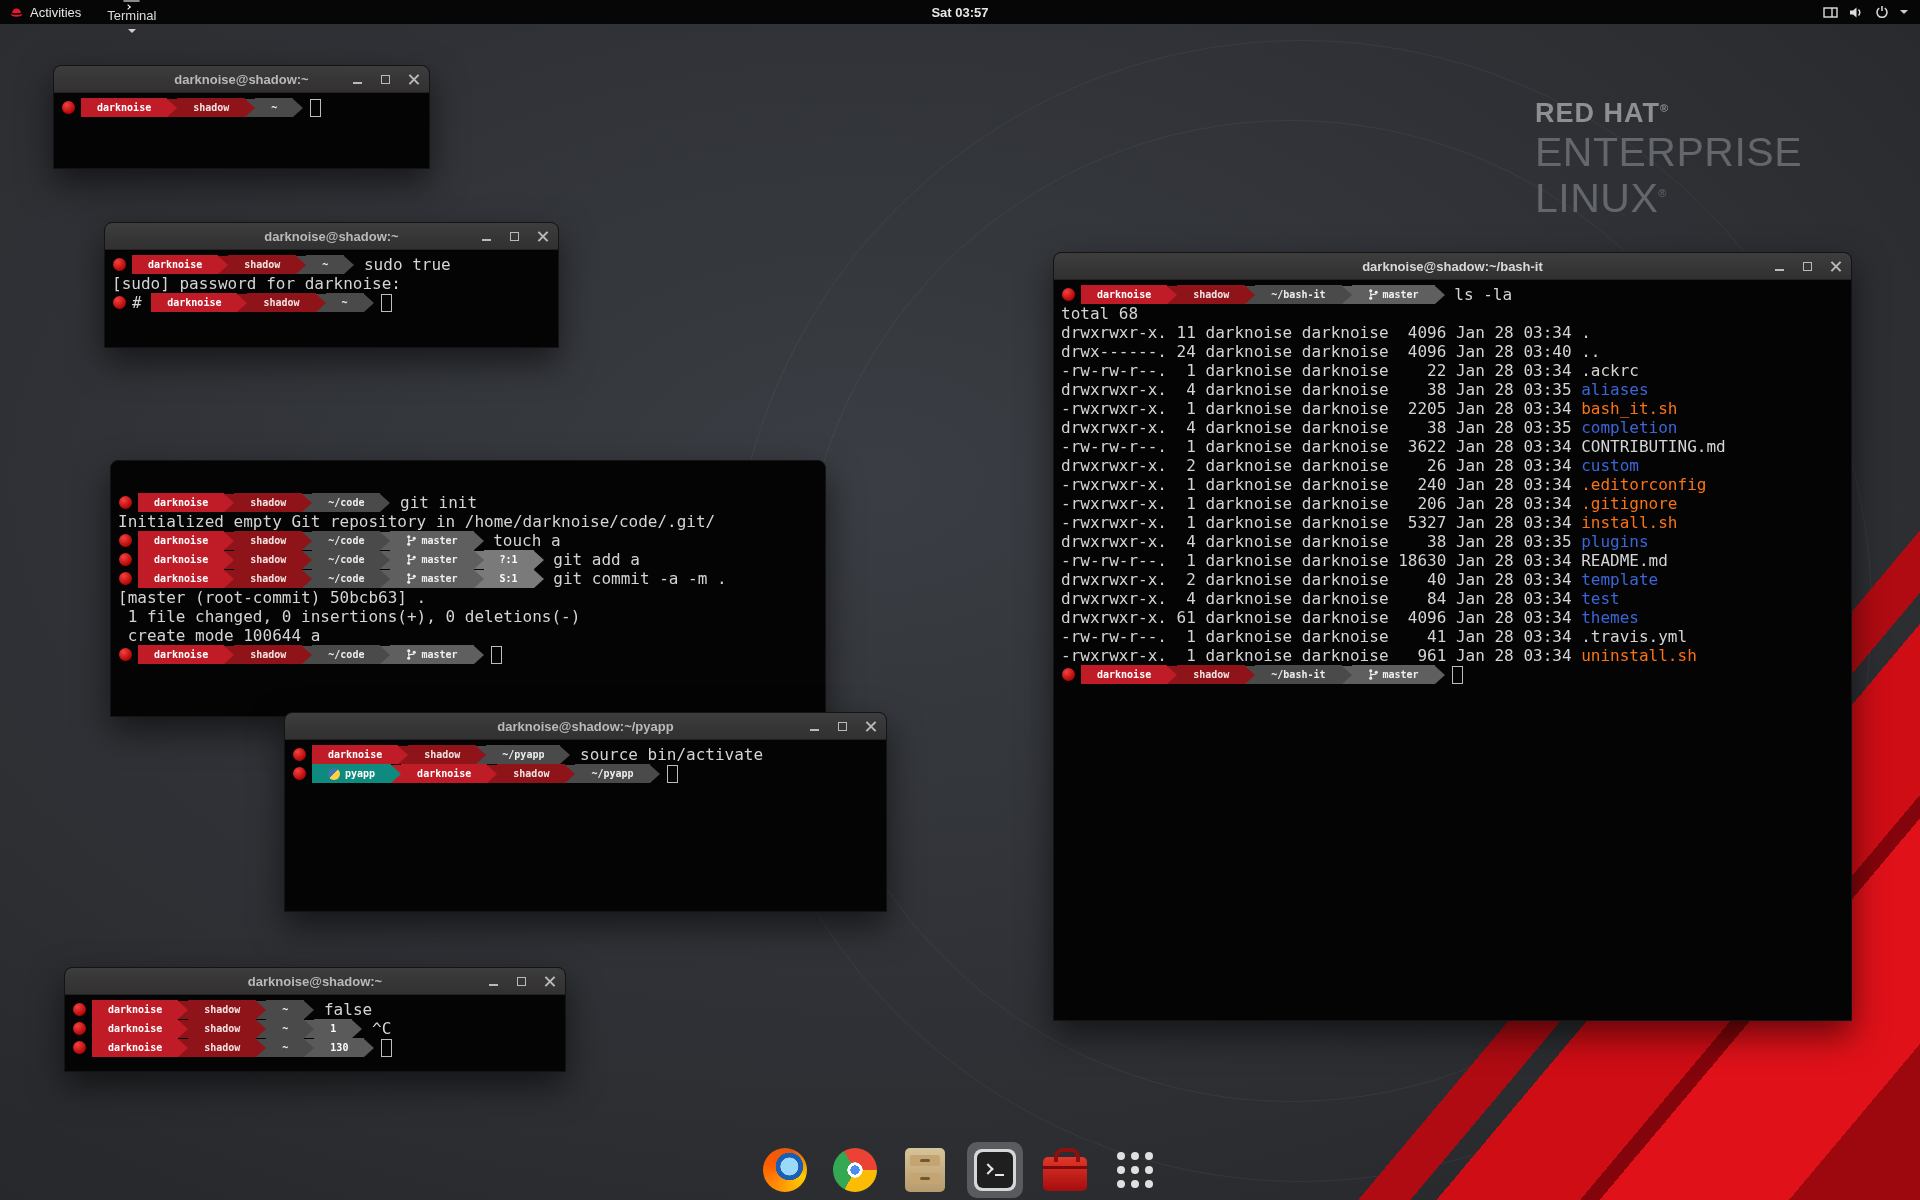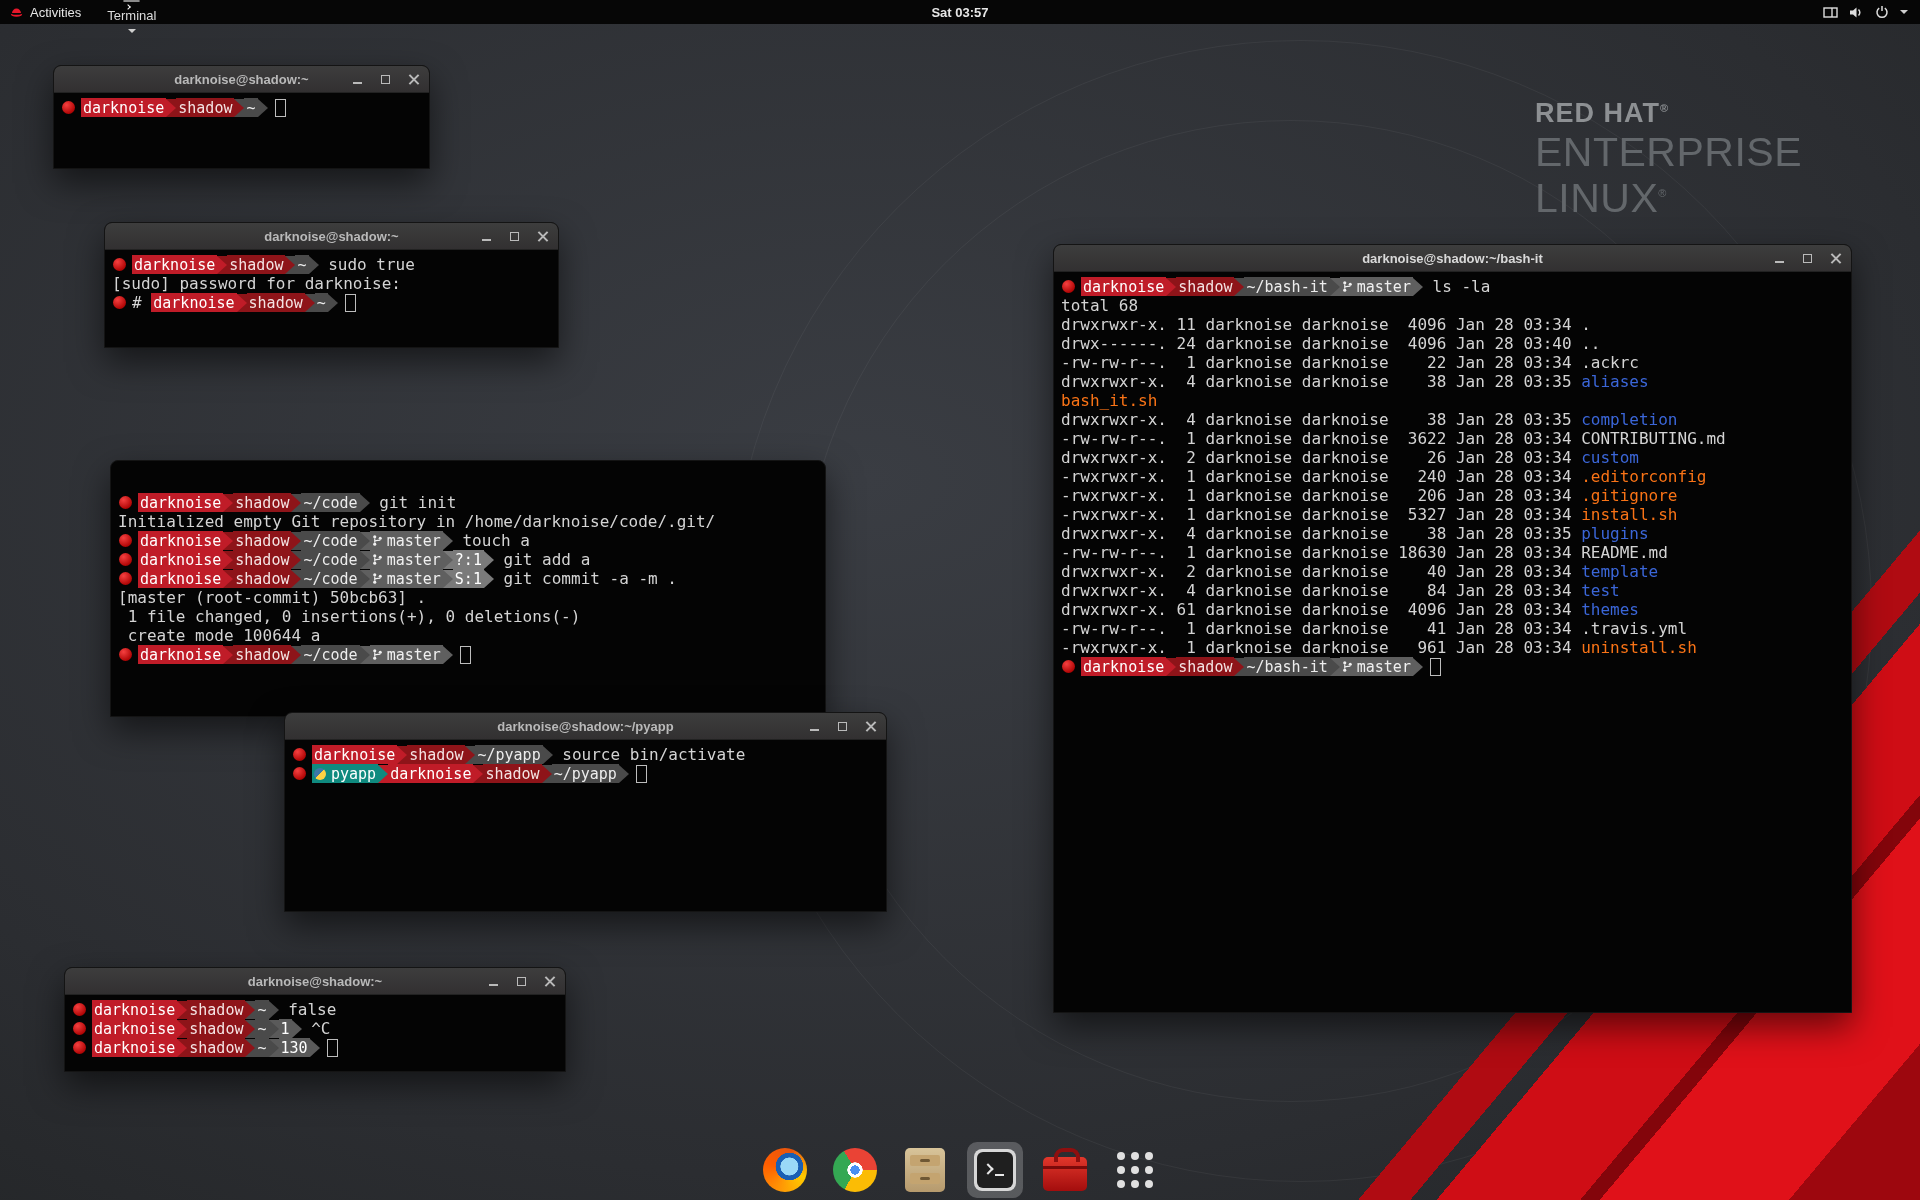"darknoise" .seg { font-size: 15px -> 10px; font-weight: normal -> bold; padding: 0 2px -> 0 16px }
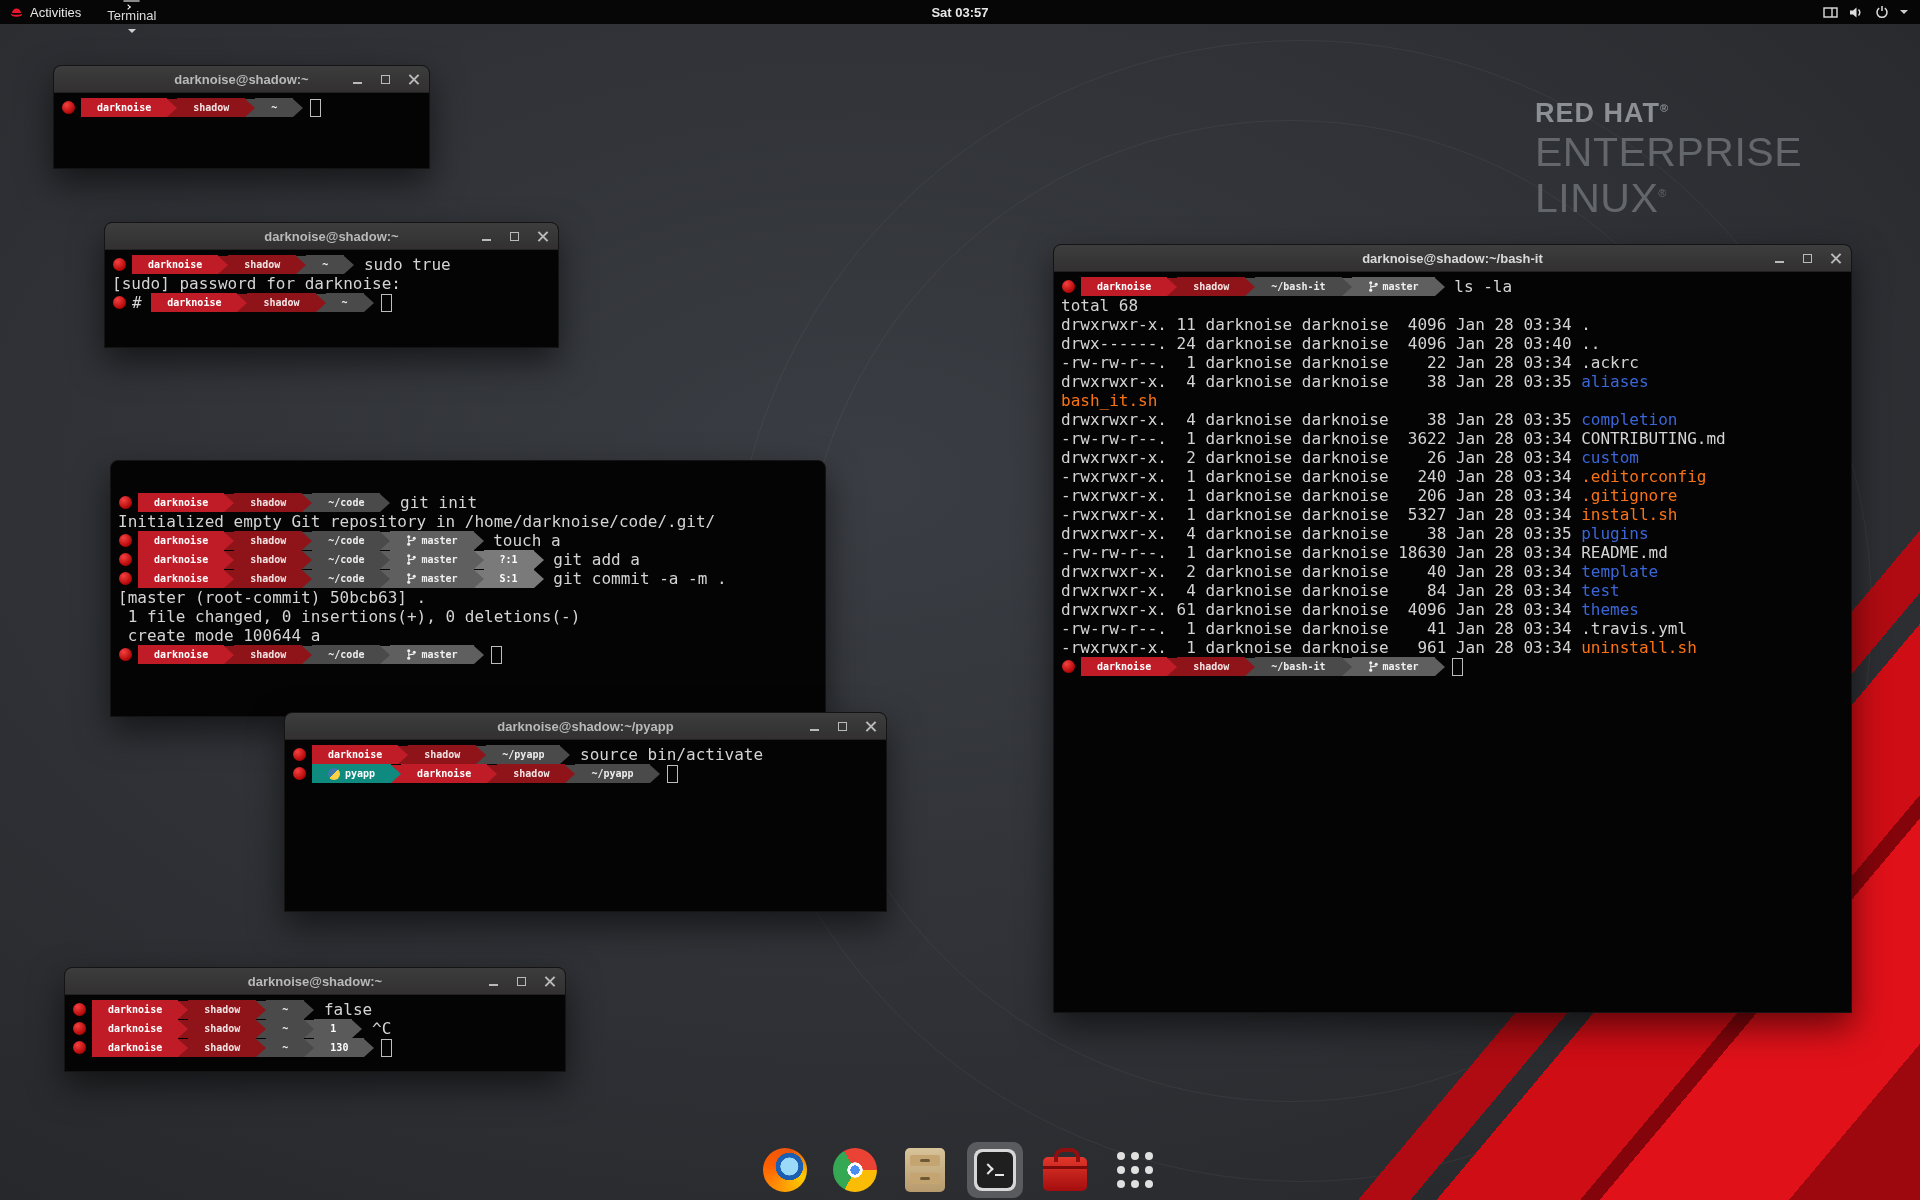"darknoise@shadow:~/bash-it" div.window { top: 244px -> 252px }
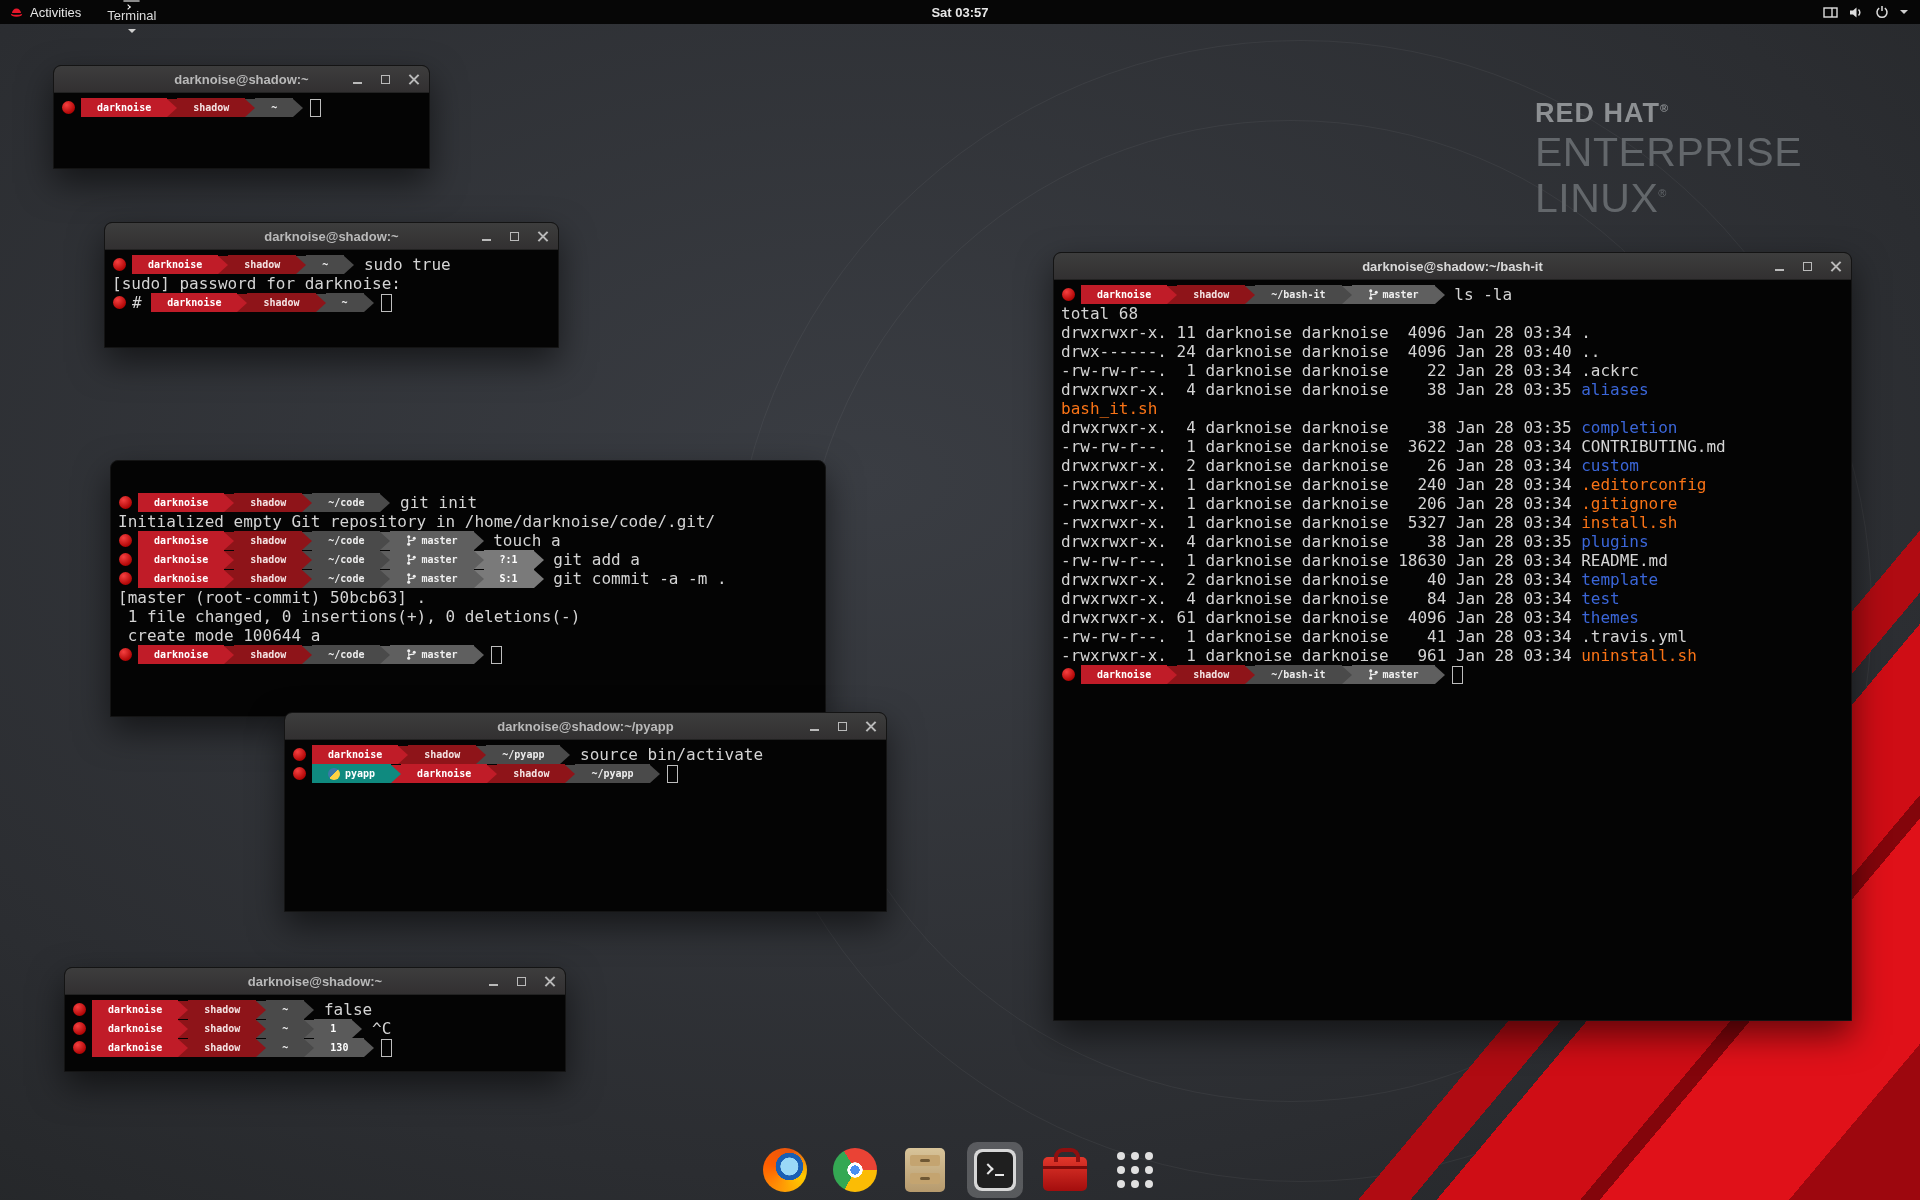"-rwxrwxr-x. 1 darknoise darknoise 2205" span { html: none -> <span>-rwxrwxr-x. 1 darknoise darknoise 2205 Jan 28 03:34 </span> }
